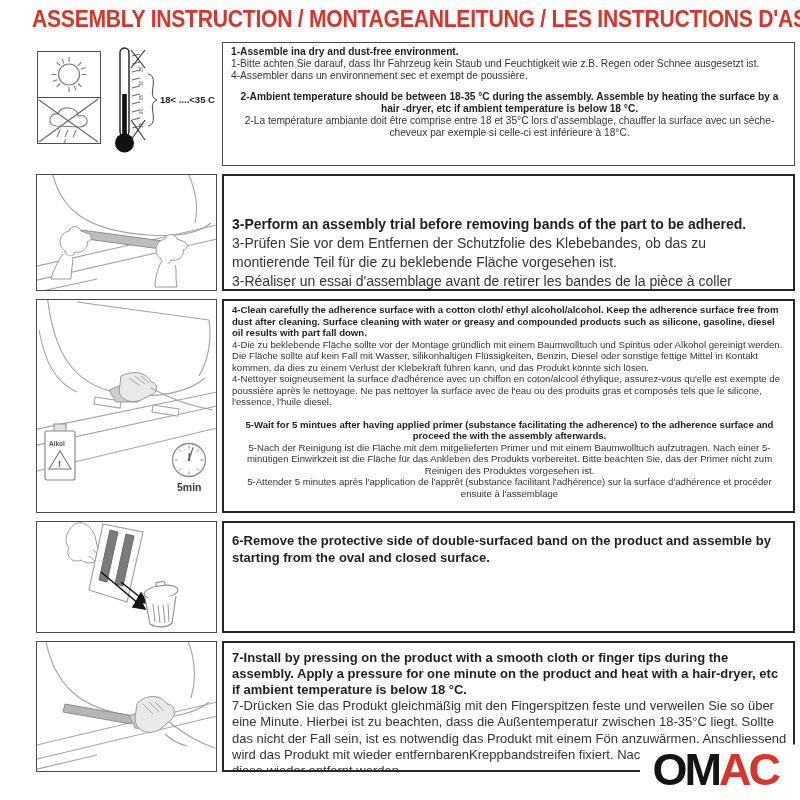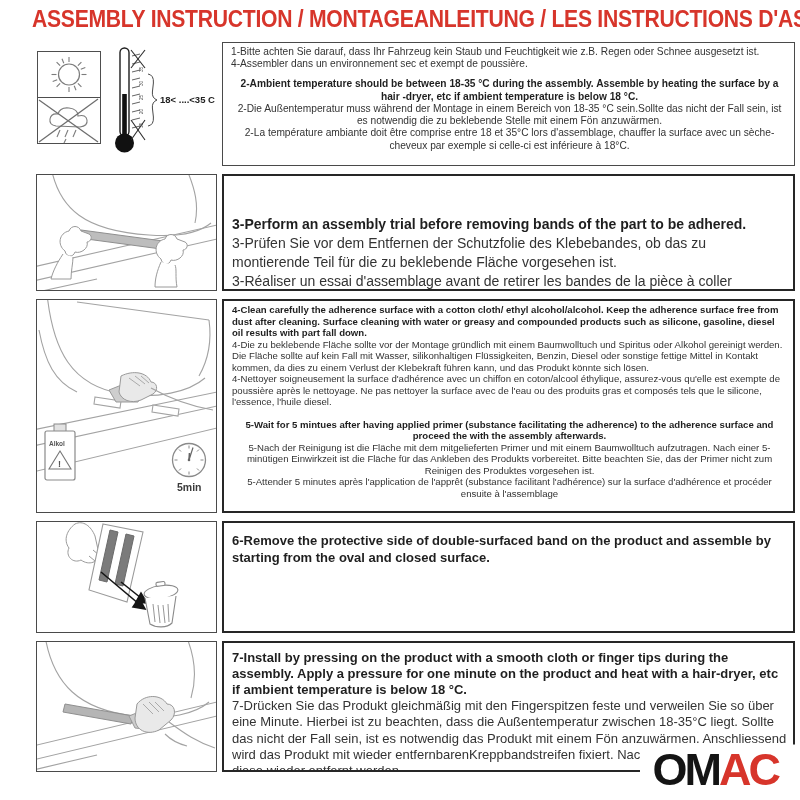"1-Assemble ina dry and dust-free" p.en { html: none -> <p>1-Assemble ina dry and dust-free environment.</p> }
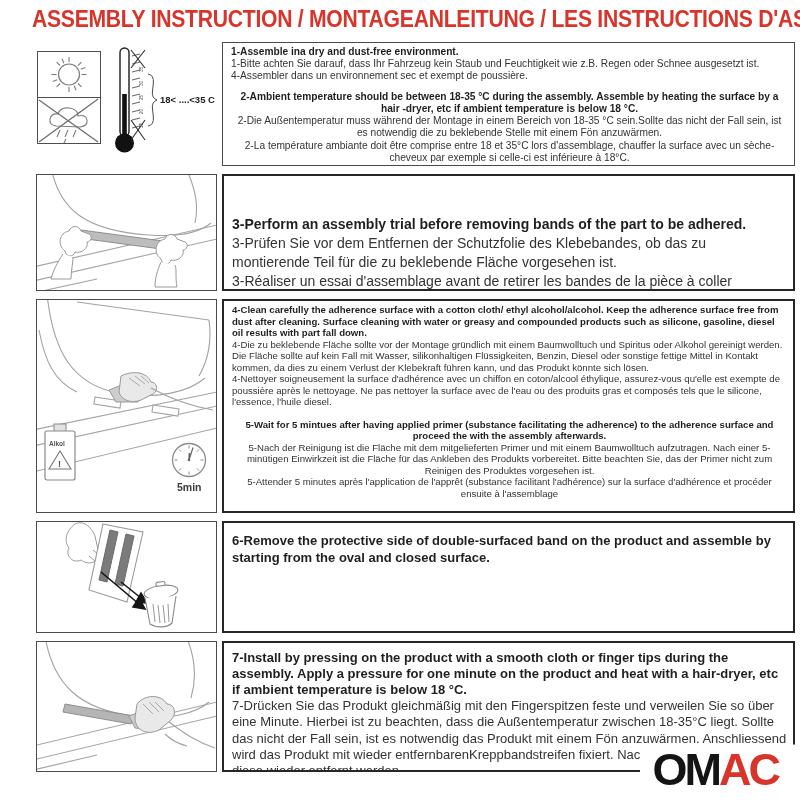"2-Die Außentemperatur muss während der" p { html: <p>2-Die Außentemperatur muss während der Montage in einem Bereich von 18-35 °C sein.Sollte das nicht der Fall sein, ist es notwendig die zu beklebende Stelle mit einem Fön anzuwärmen.</p> -> none }
